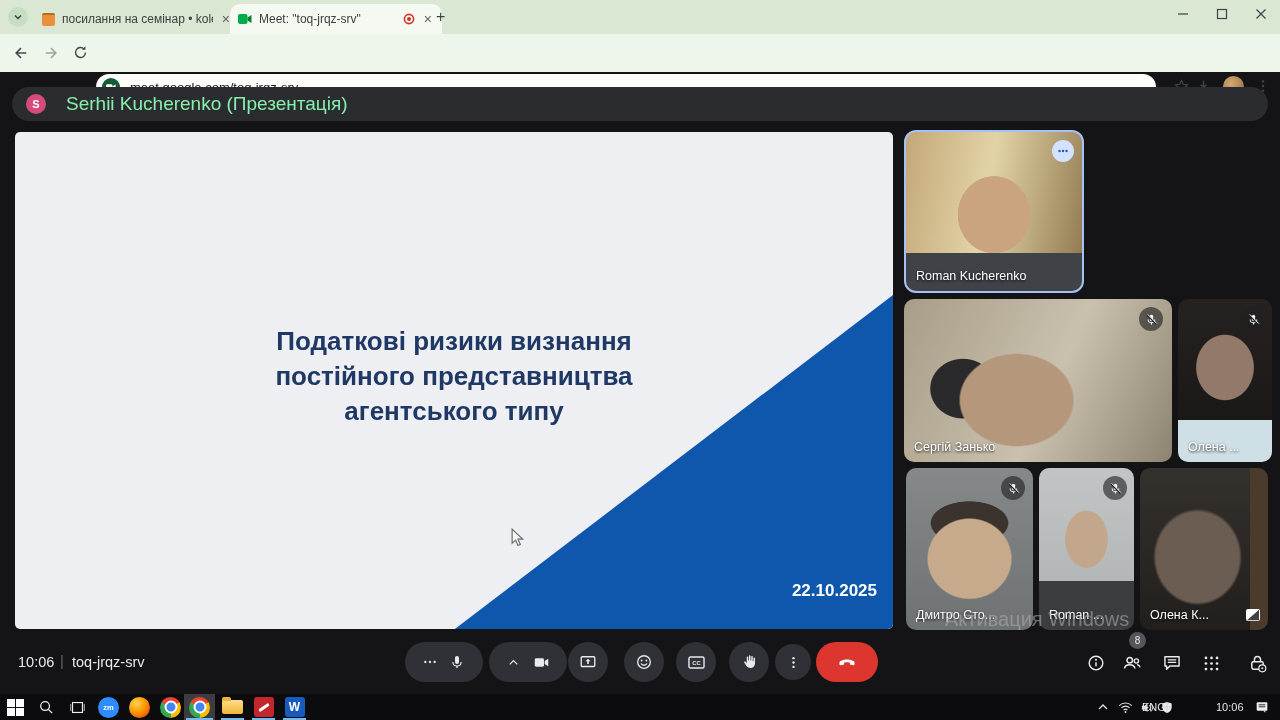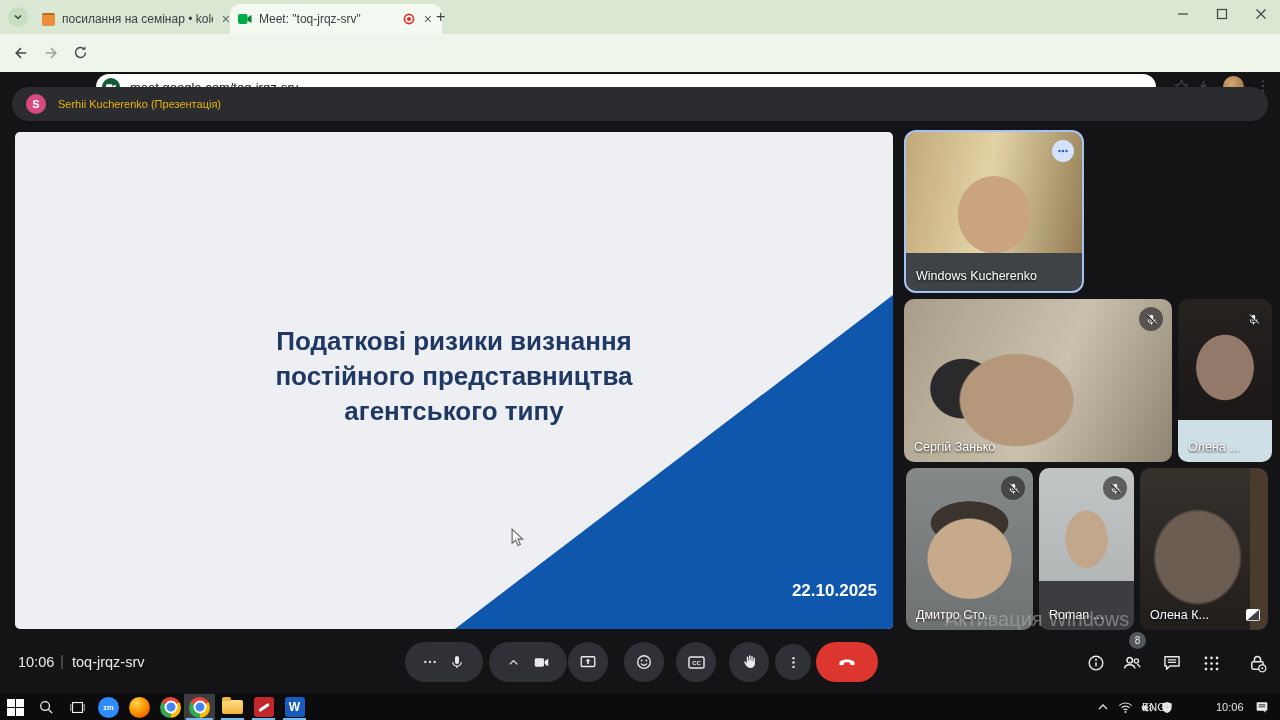"Serhii Kucherenko (Презентація)" #banner .lbl { color: #eab308 -> #86efac; font-size: 11px -> 19px; margin-left: none -> 8px }
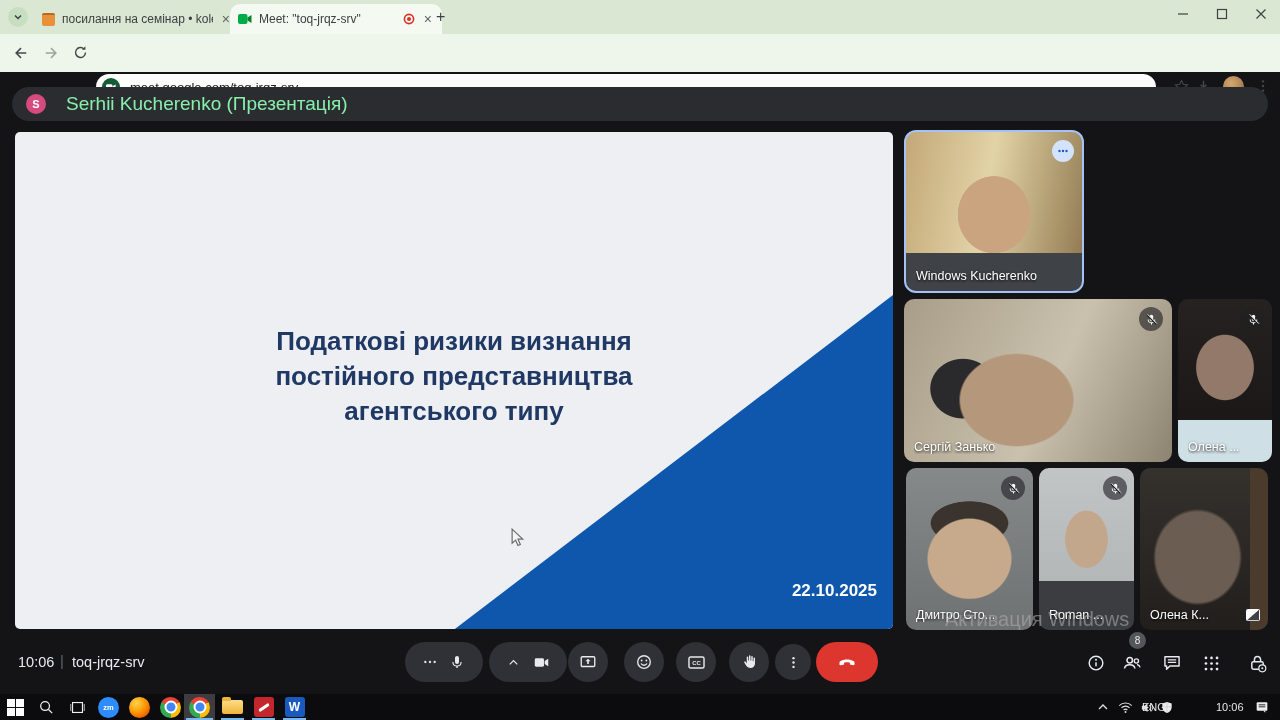"Windows Kucherenko" span.nm { text: Windows -> Roman }
